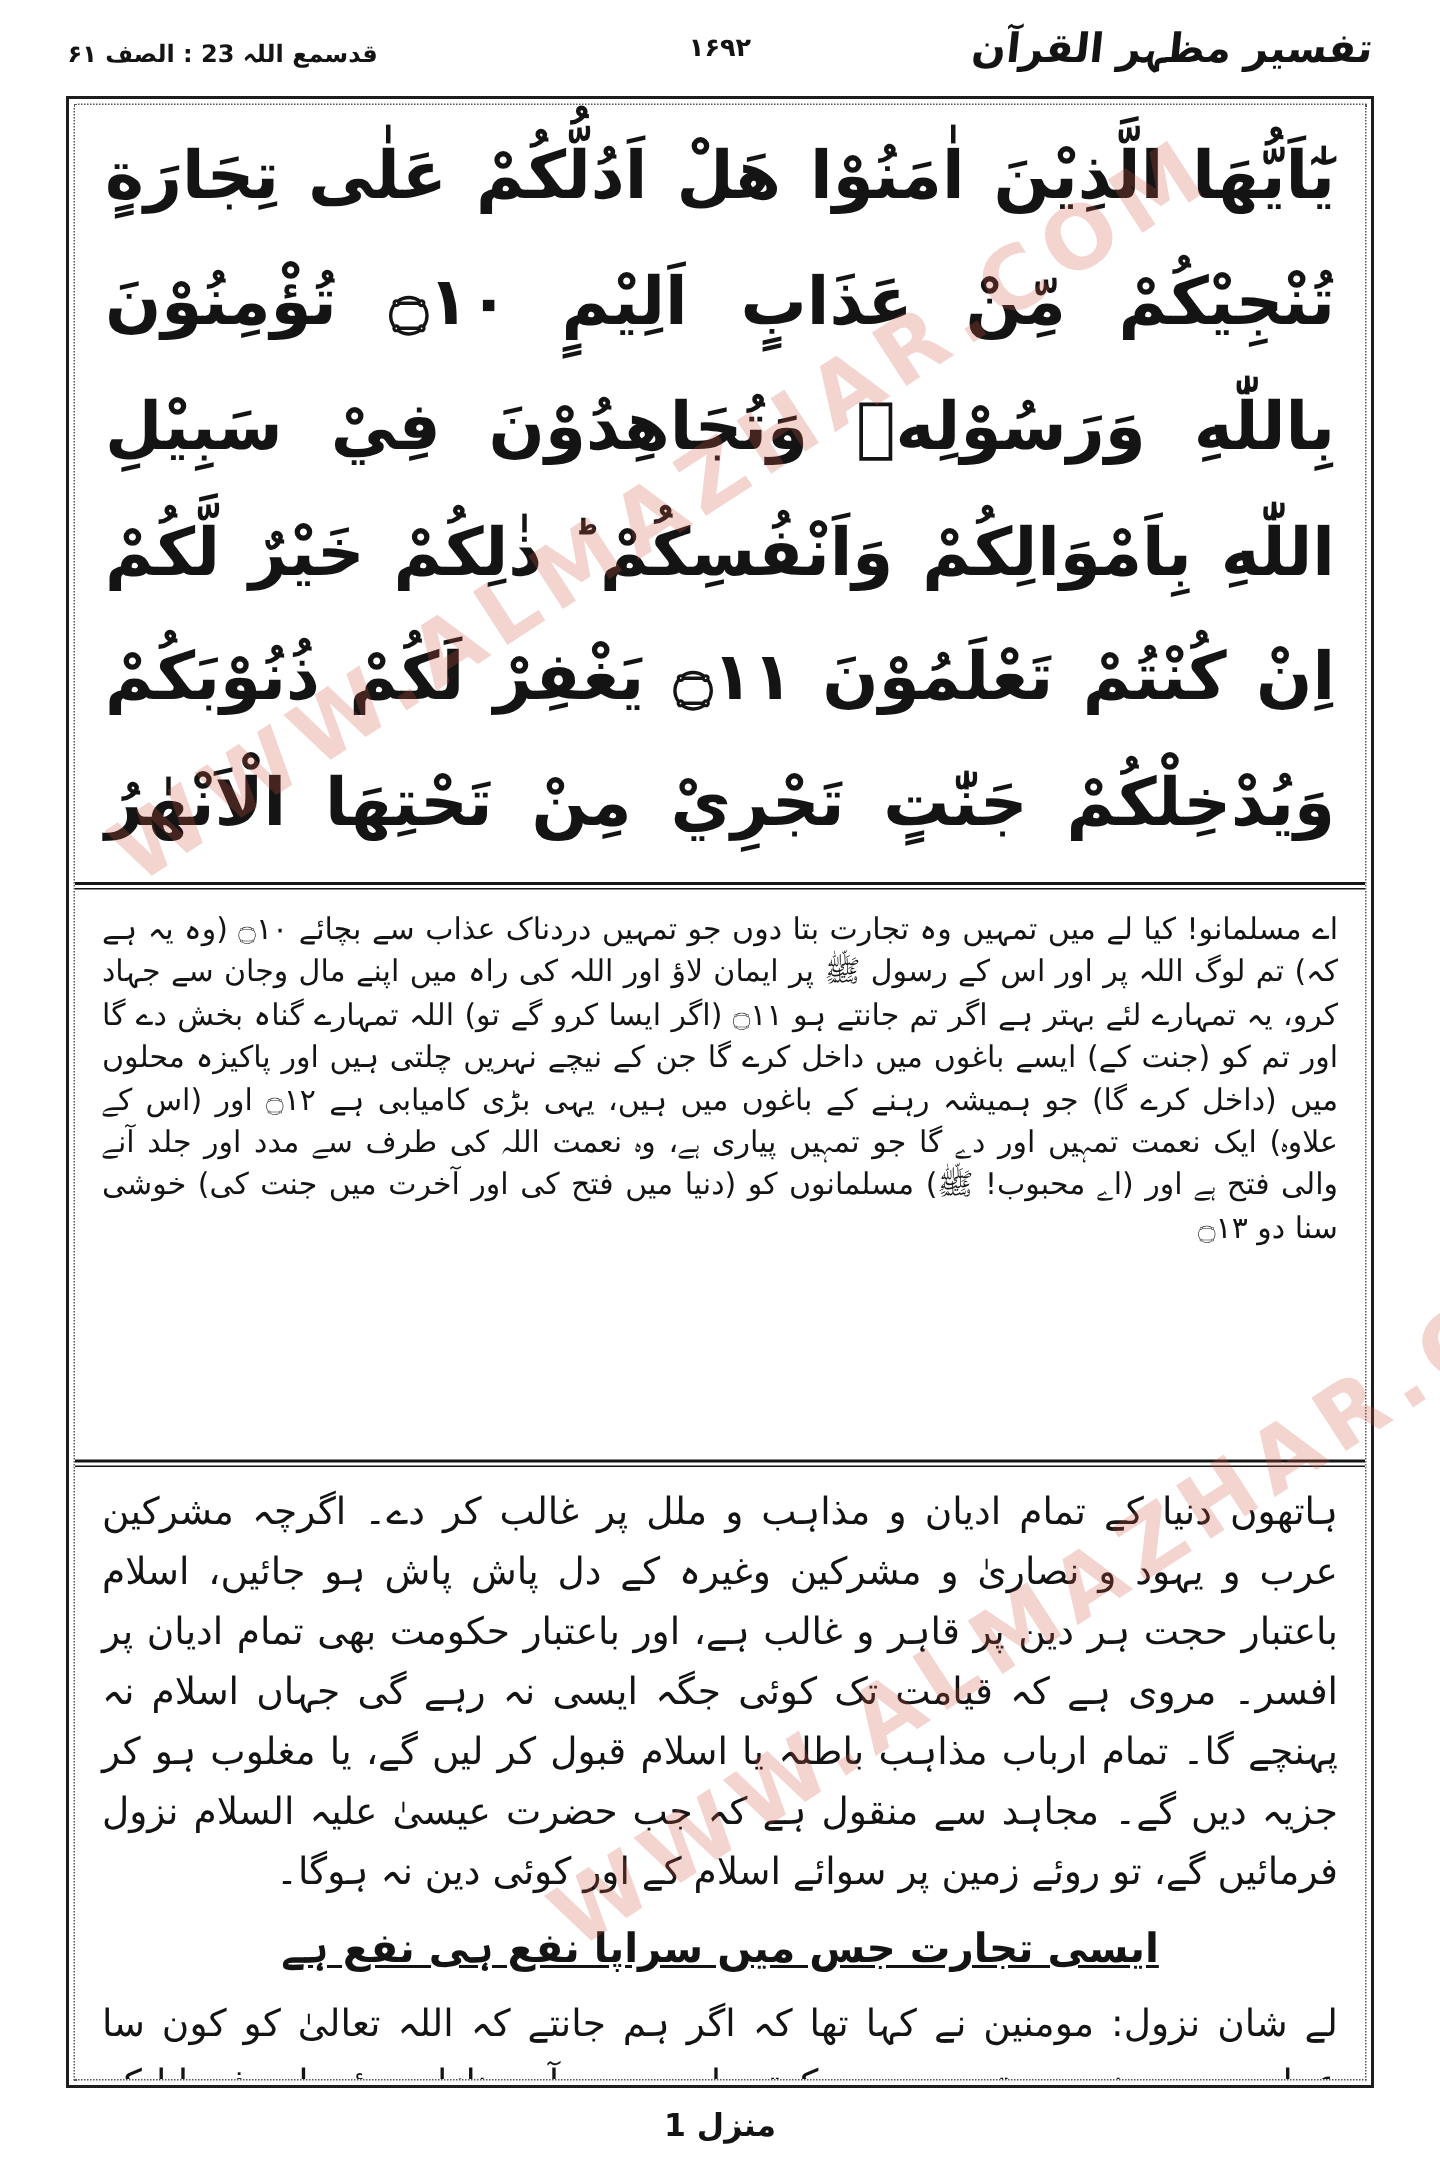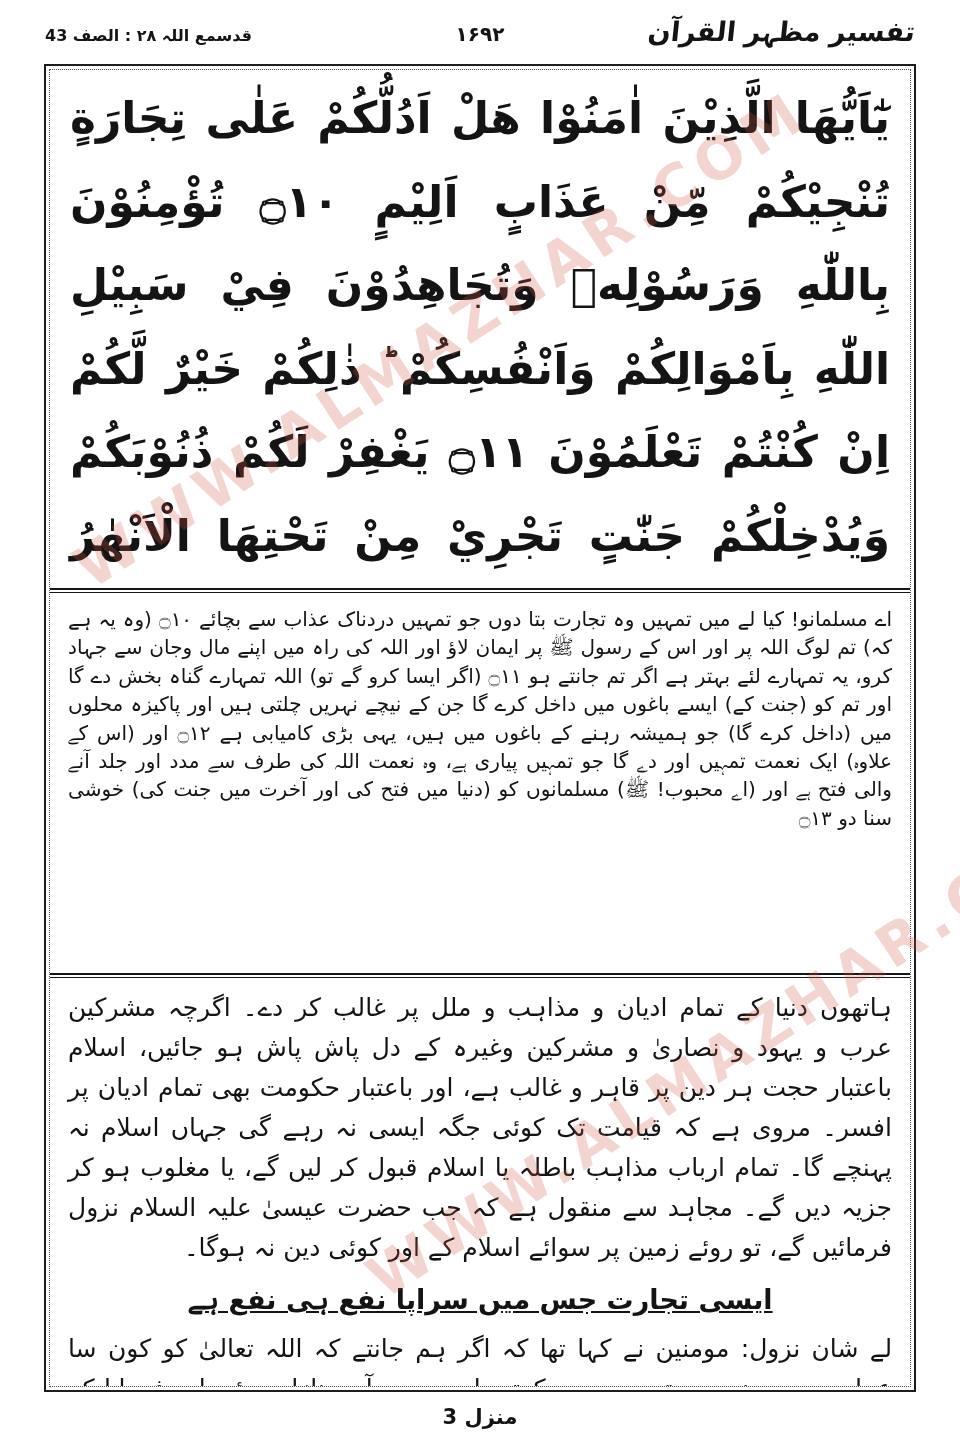"قدسمع اللہ ۲۸ : الصف" span.h-ref { text: ۲۸ : الصف 43 -> 23 : الصف ۶۱ }
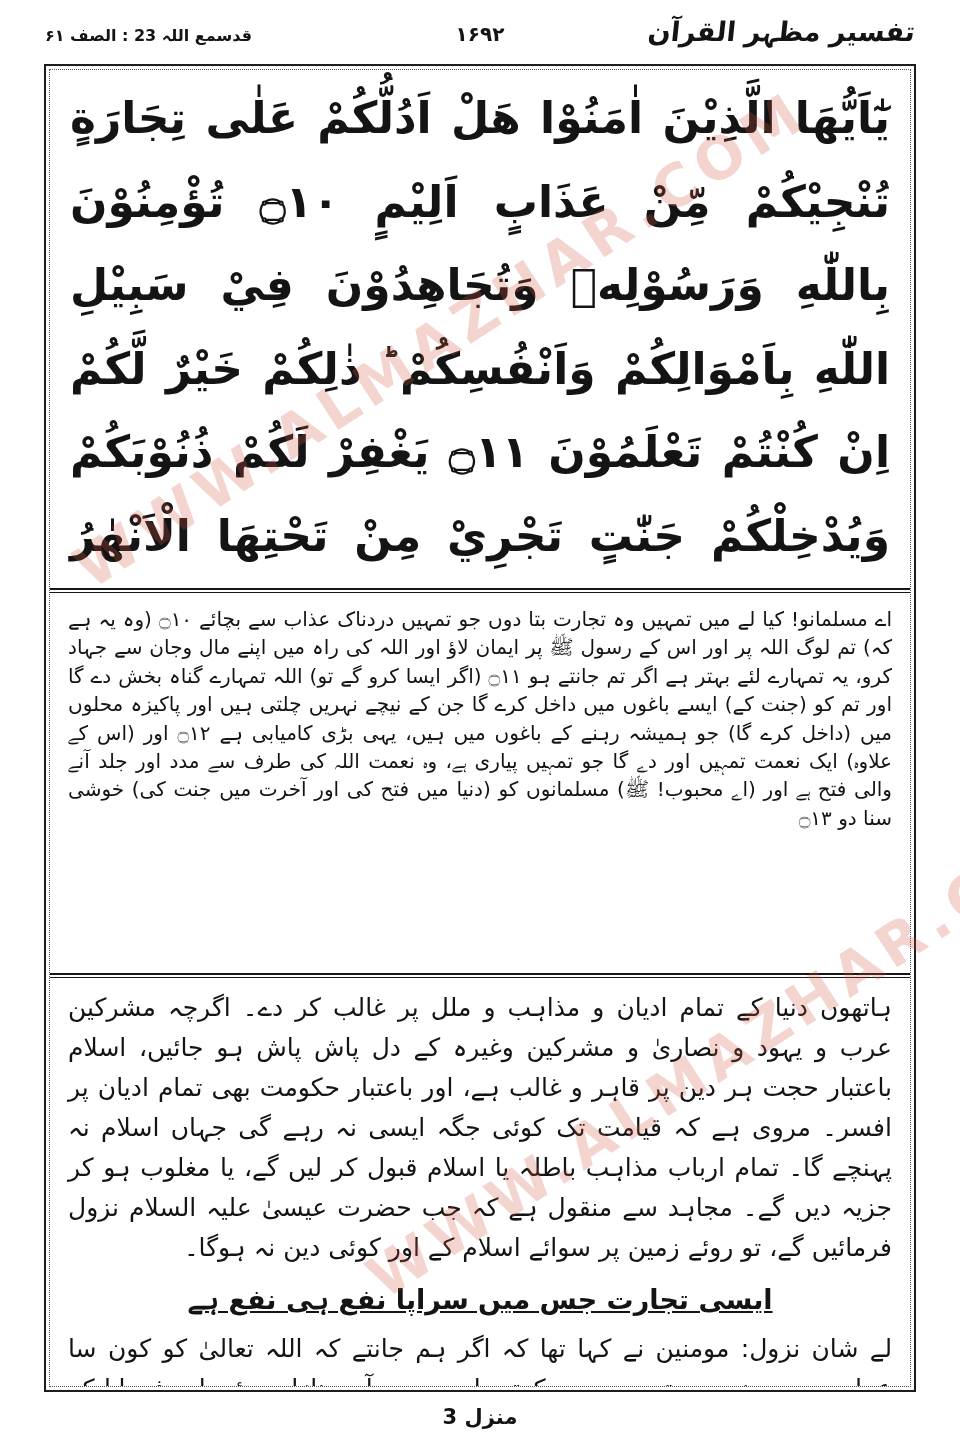"۱۶۹۲" .h-page-number { font-size: 20px -> 17px }
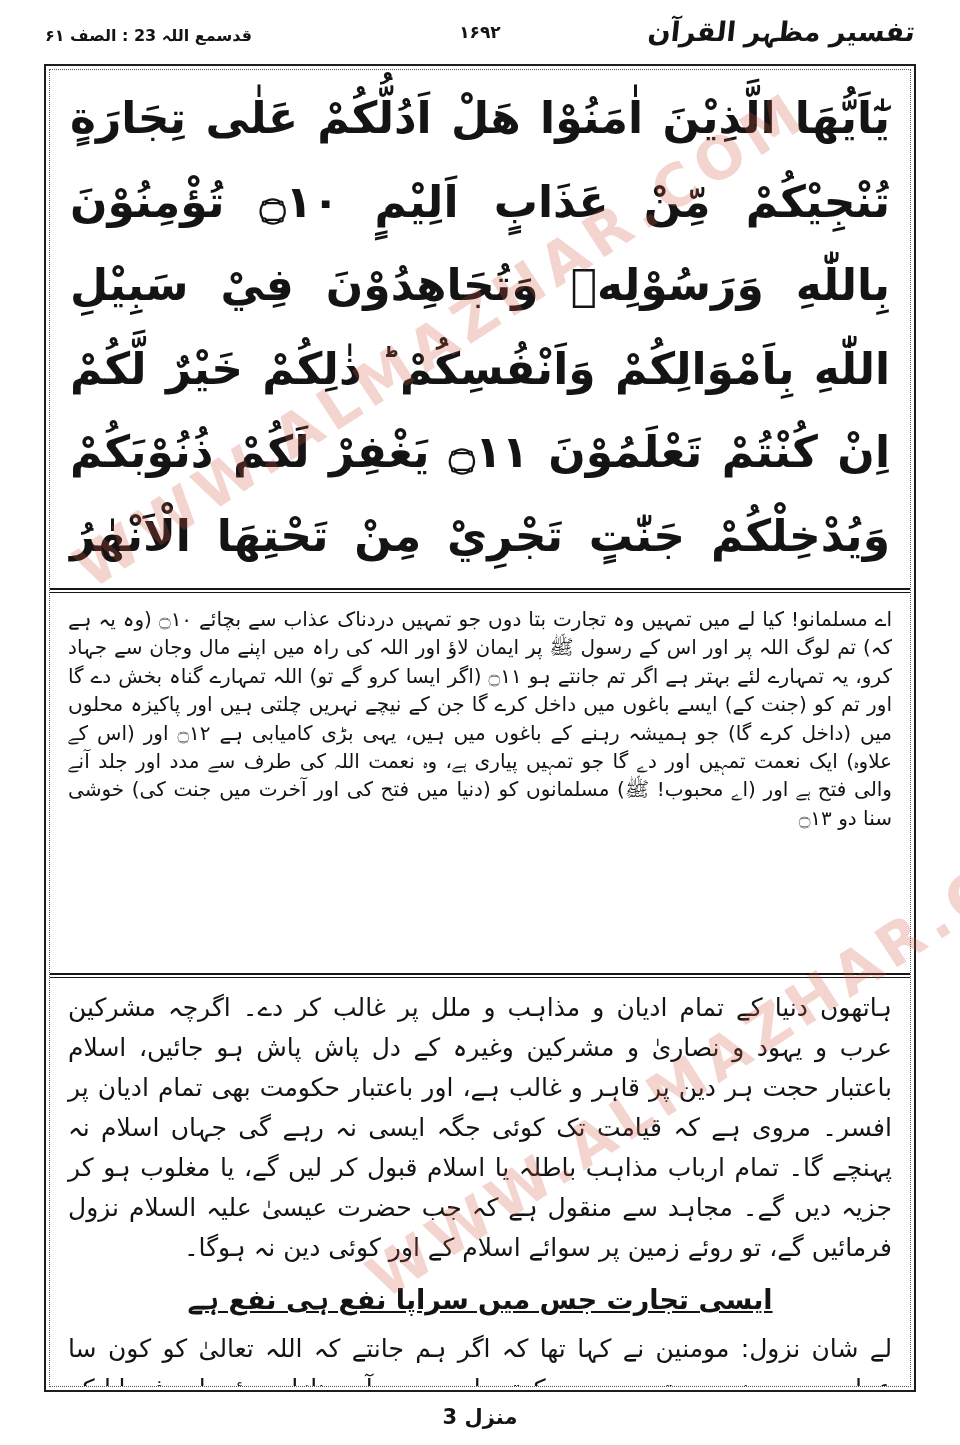"منزل 3" div.footer { text: 3 -> 1 }
